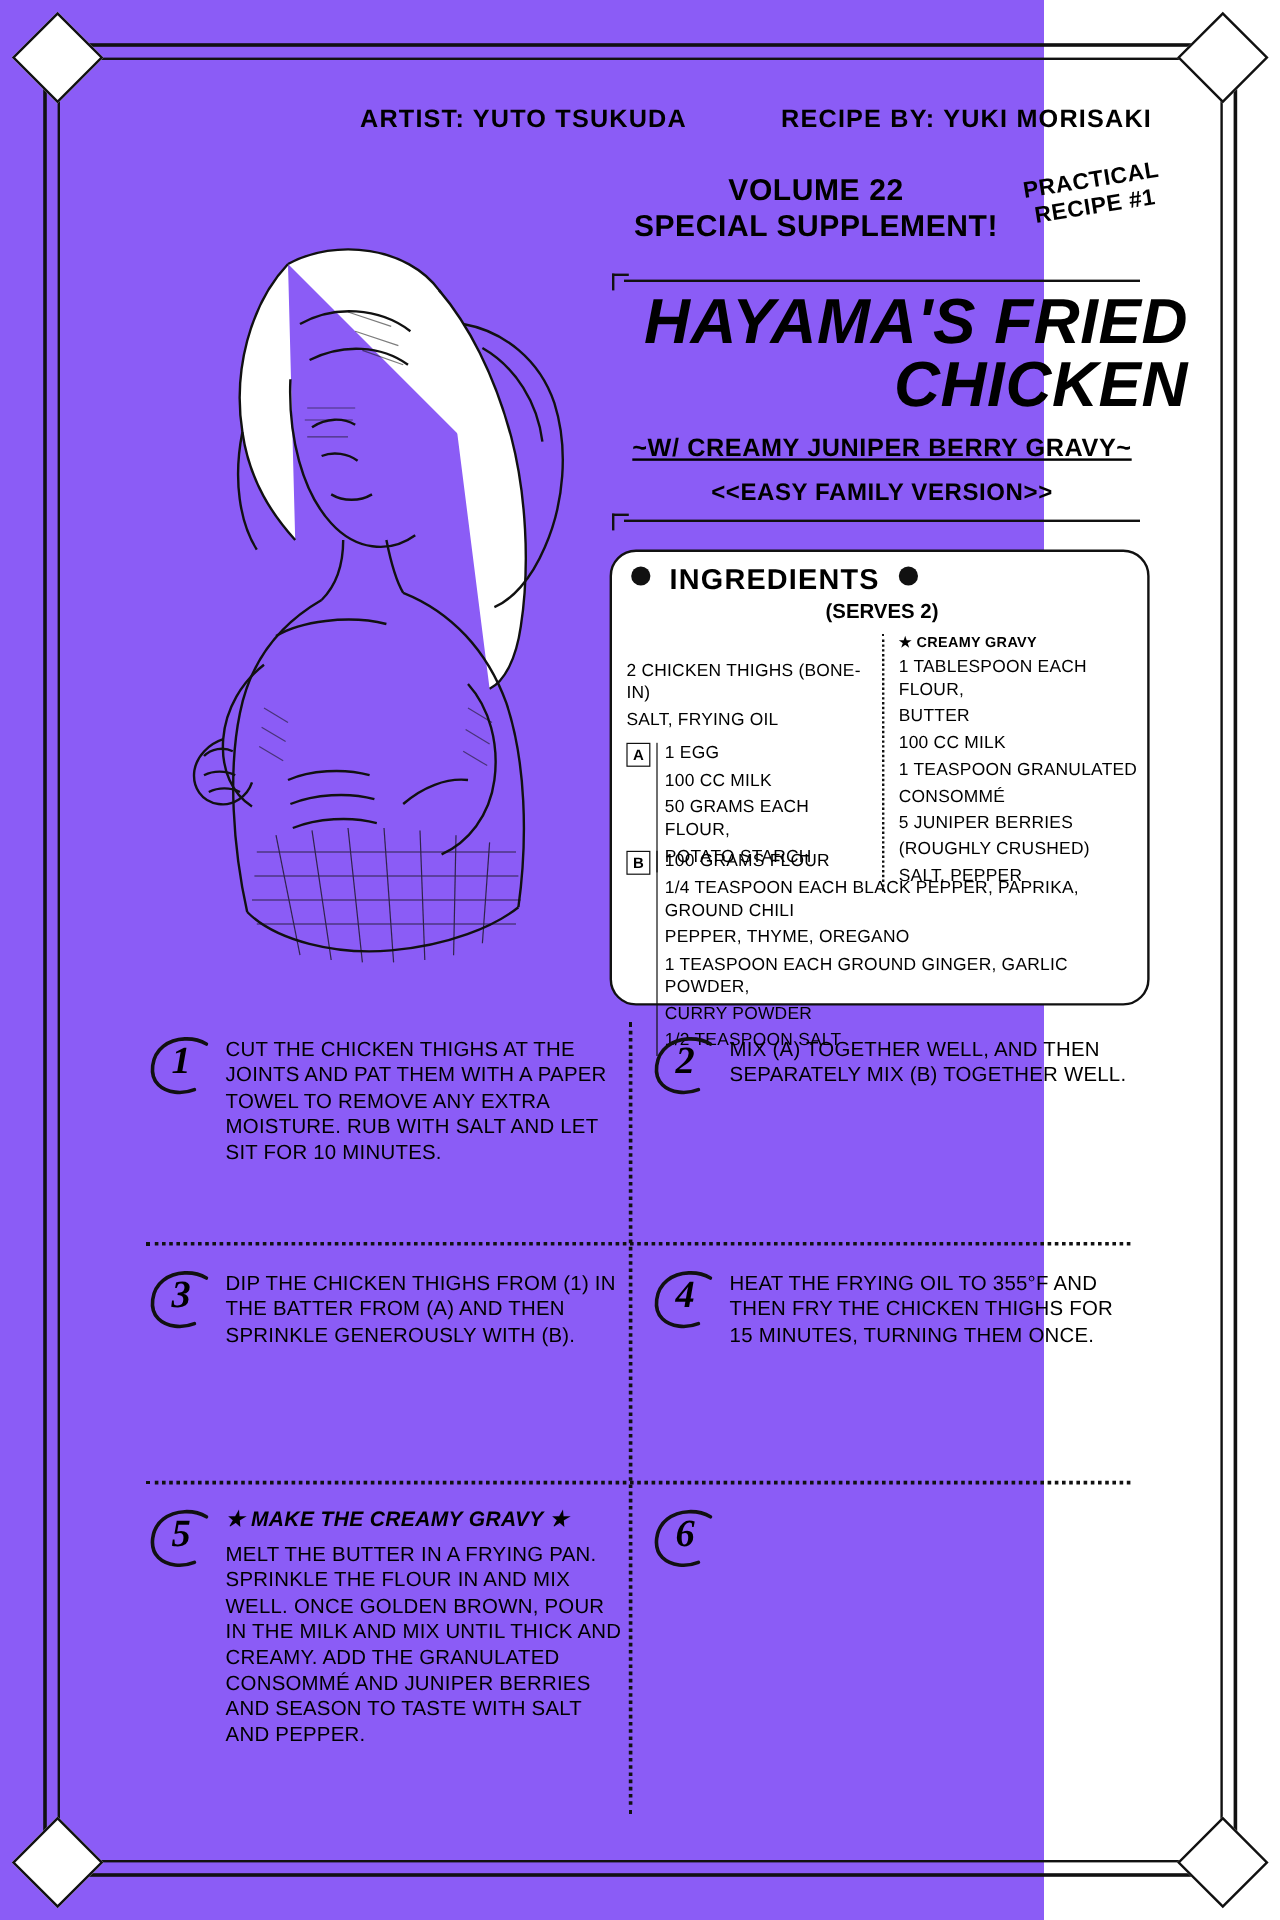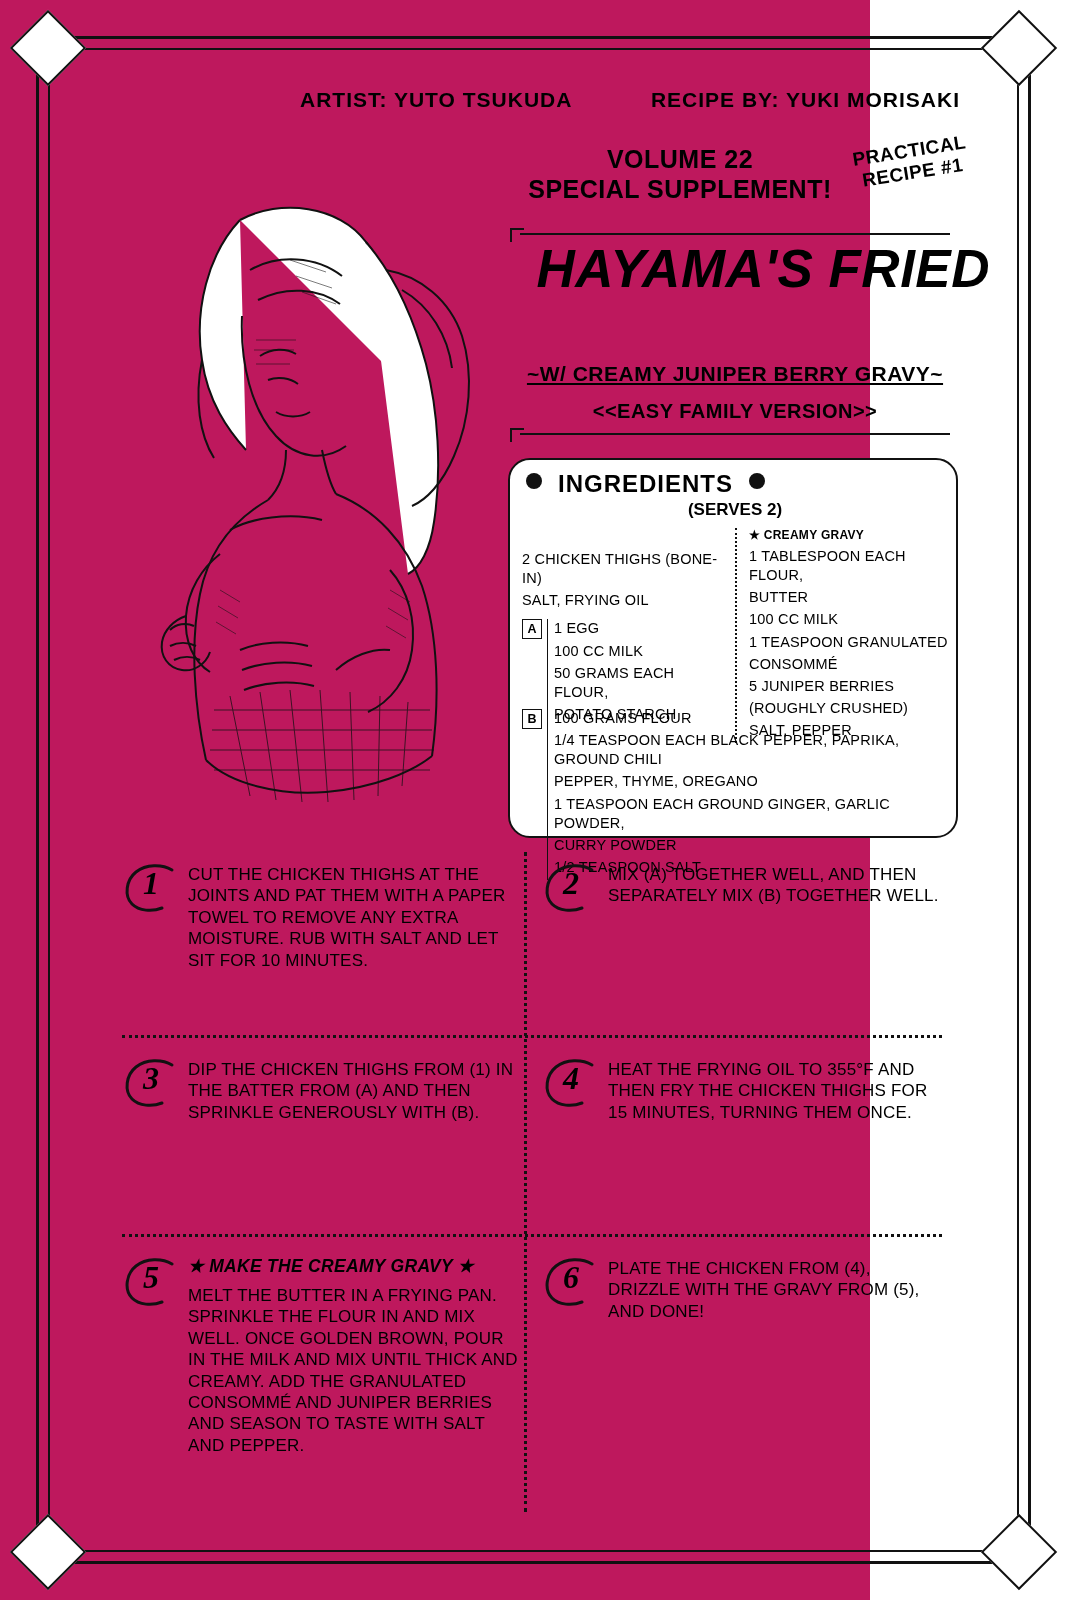"ARTIST: YUTO TSUKUDA" .page { background: #be185d -> #8b5cf6 }
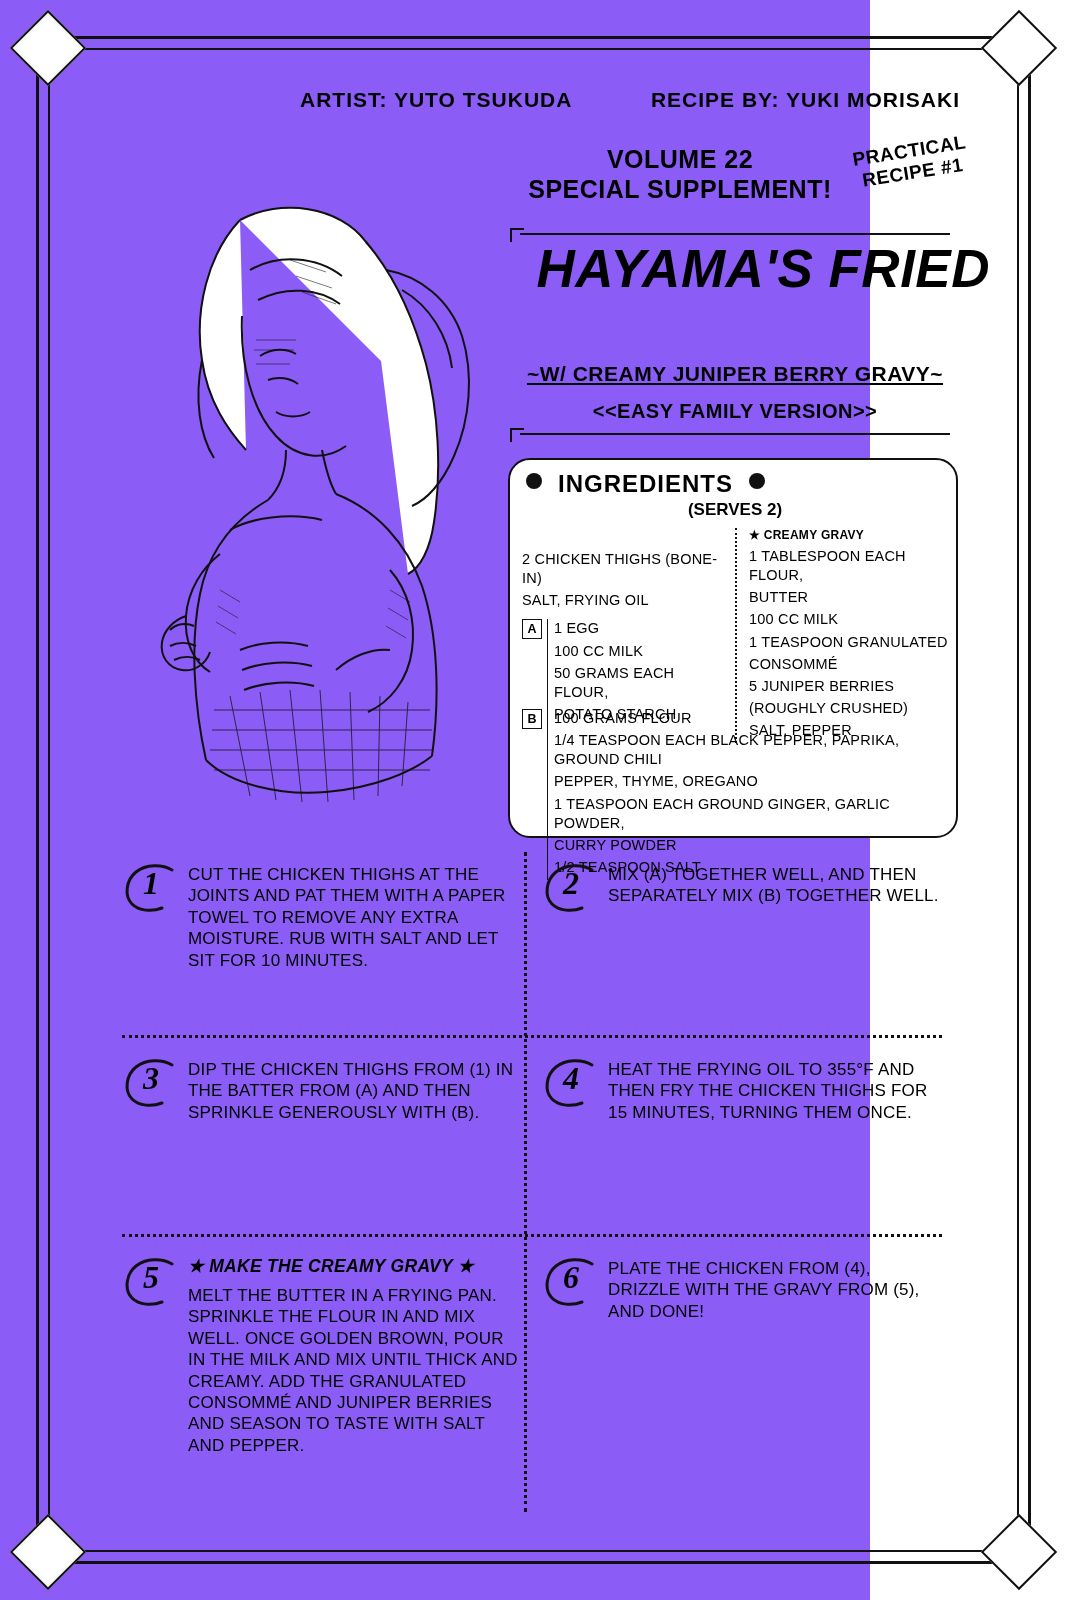"CHICKEN" div { html: none -> <div>CHICKEN</div> }
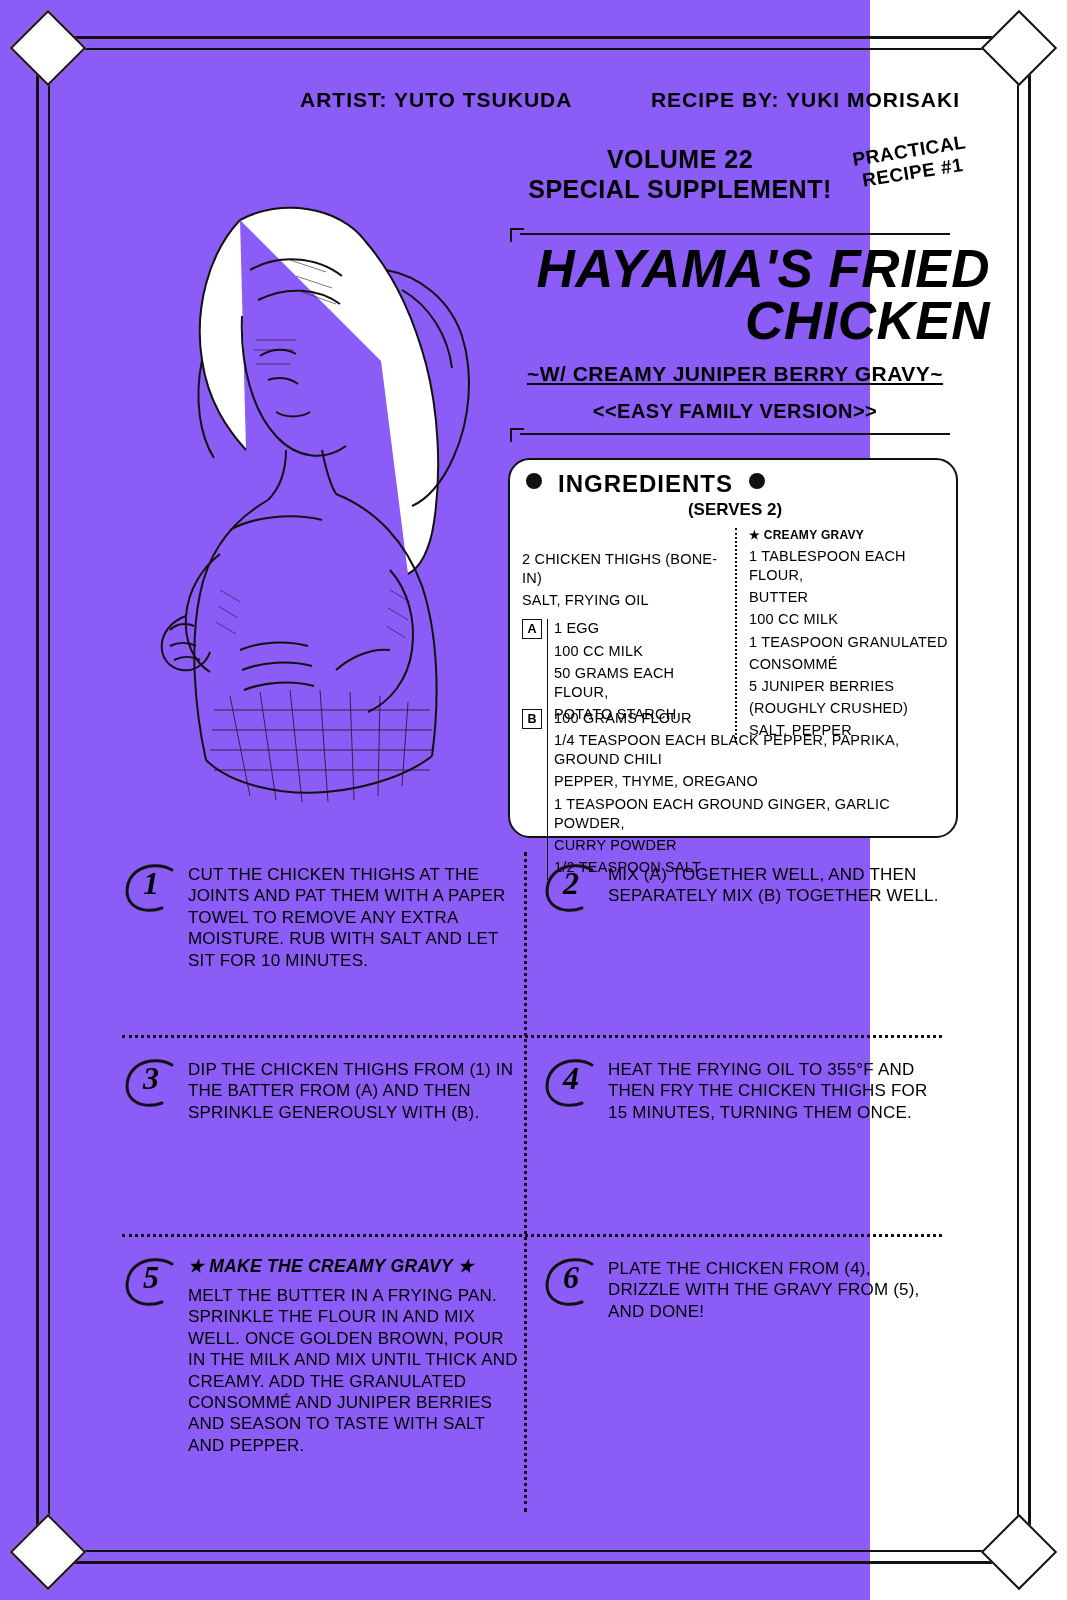"PLATE THE CHICKEN FROM (4)," div.step-text { html: <div>PLATE THE CHICKEN FROM (4), DRIZZLE WITH THE GRAVY FROM (5), AND DONE!</div> -> none }
